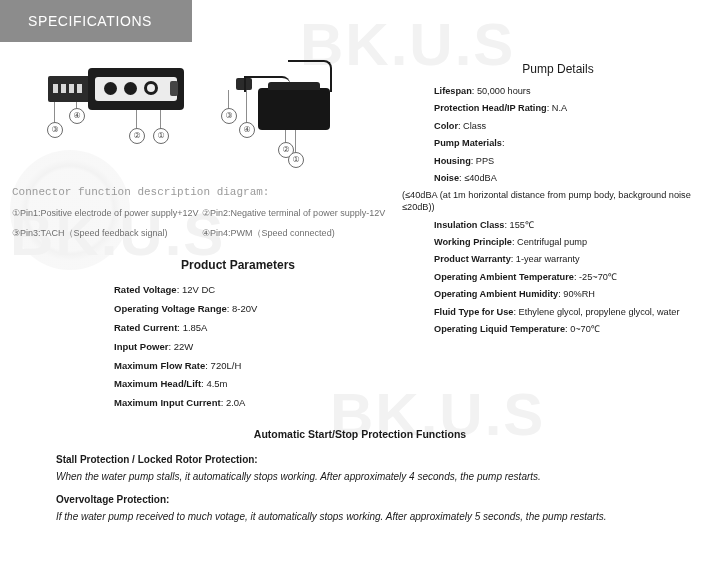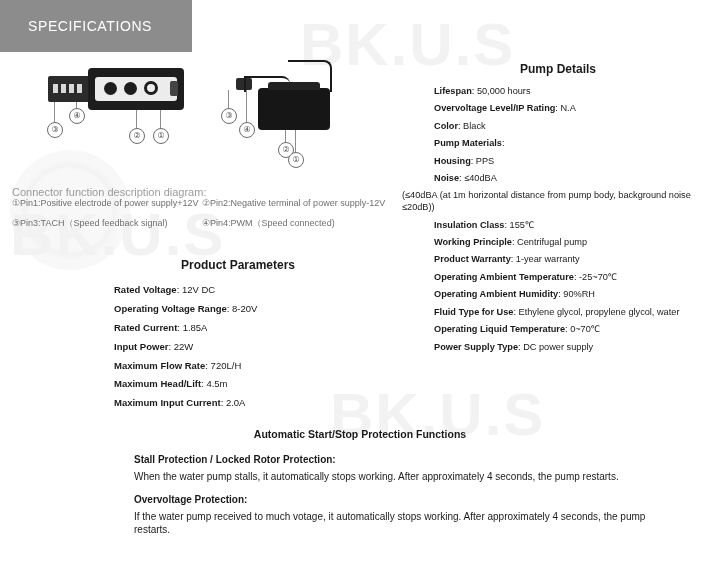"SPECIFICATIONS" .spec-header { height: 52px -> 42px }
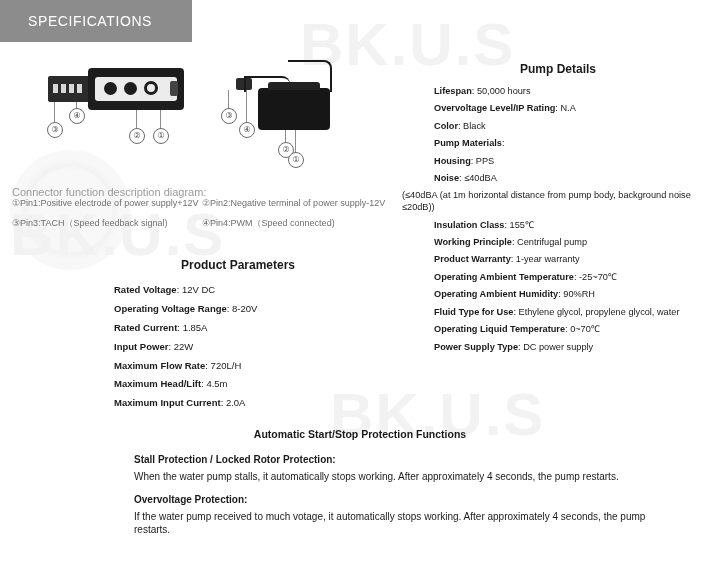"Pump Details" .pd-title { font-weight: bold -> normal }
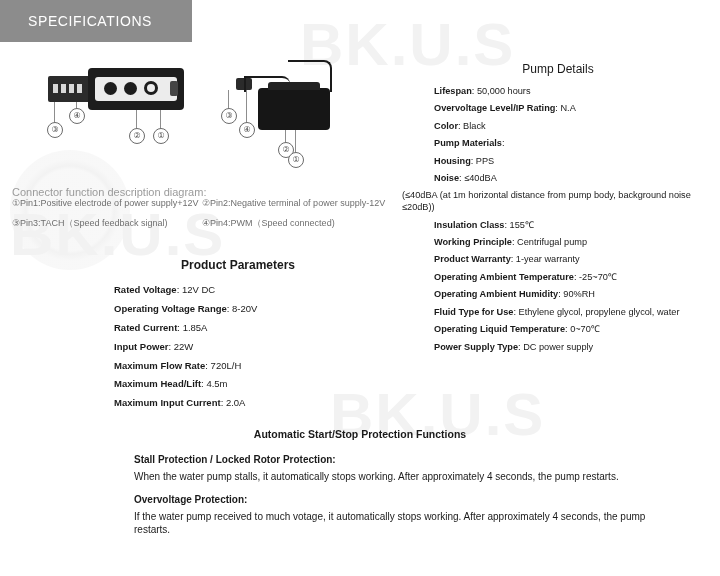"Overvoltage Level/IP Rating" span.k { text: Overvoltage Level/IP -> Protection Head/IP }
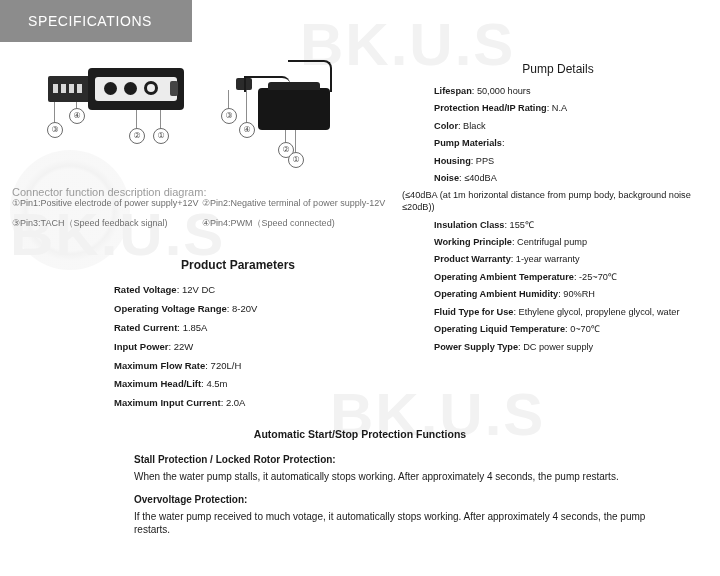"Black" span { text: Black -> Class }
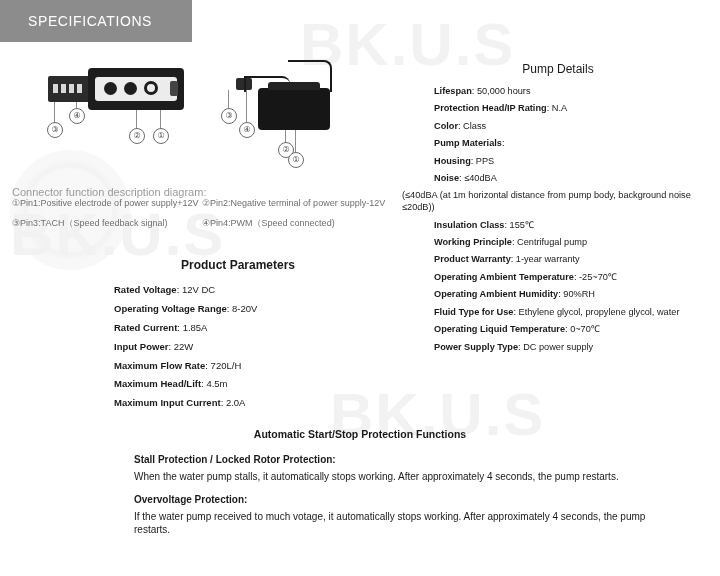"Connector function description diagram:" .conn-title { font-family: none -> Liberation Mono, monospace; margin-bottom: none -> 10px }
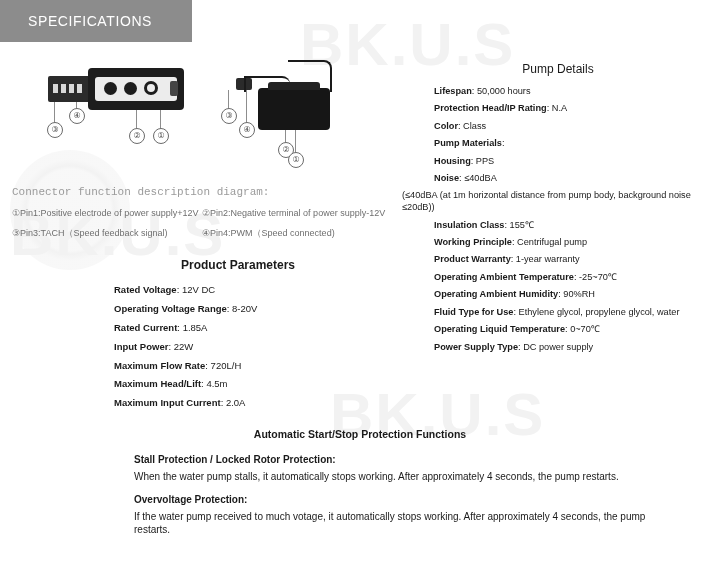"Power Supply Type: DC power" div.pd-row { html: <div><span>Power Supply Type</span>: <span>DC power supply</span></div> -> none }
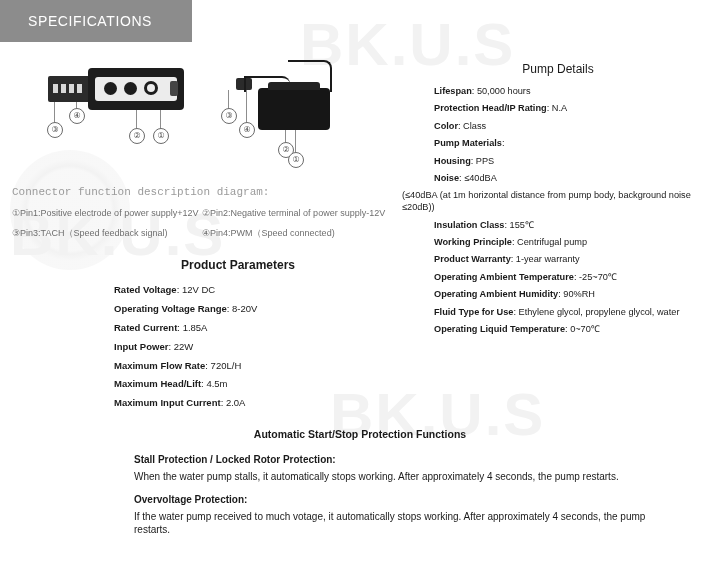"Stall Protection / Locked Rotor" .prot-block { margin-left: 46px -> none; padding-left: 88px -> 56px }
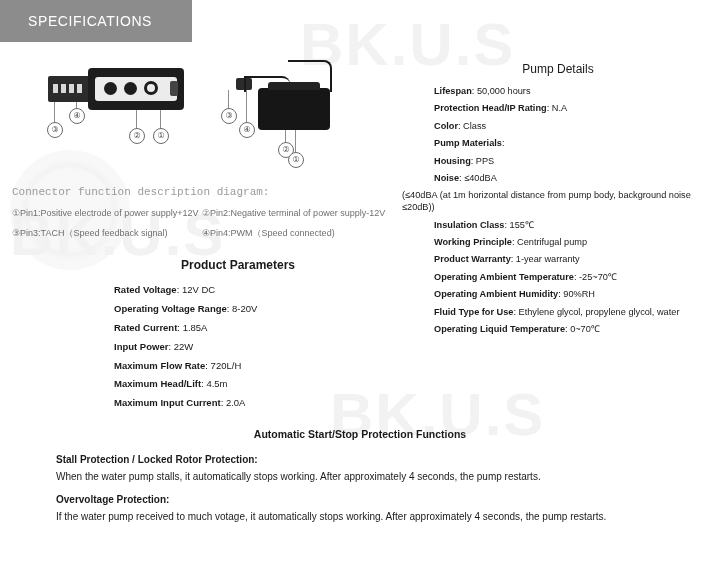"When the water pump stalls," .prot-body { font-style: none -> italic }
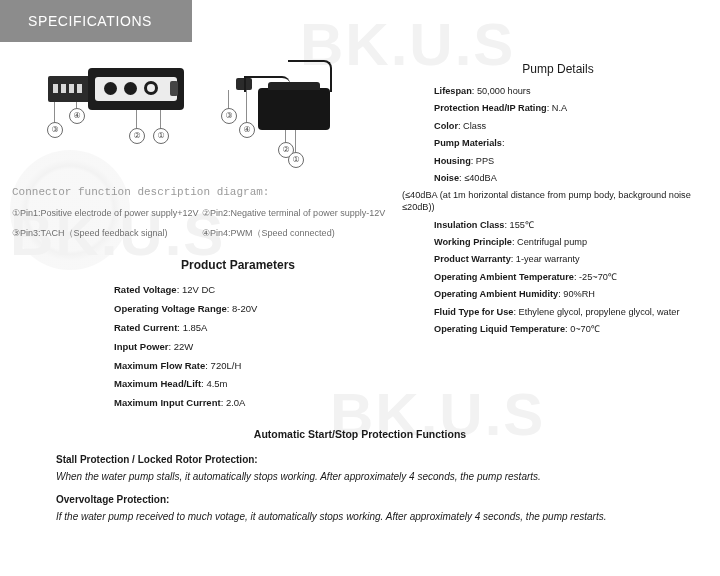"If the water pump received" div.prot-body { text: 4 -> 5 }
